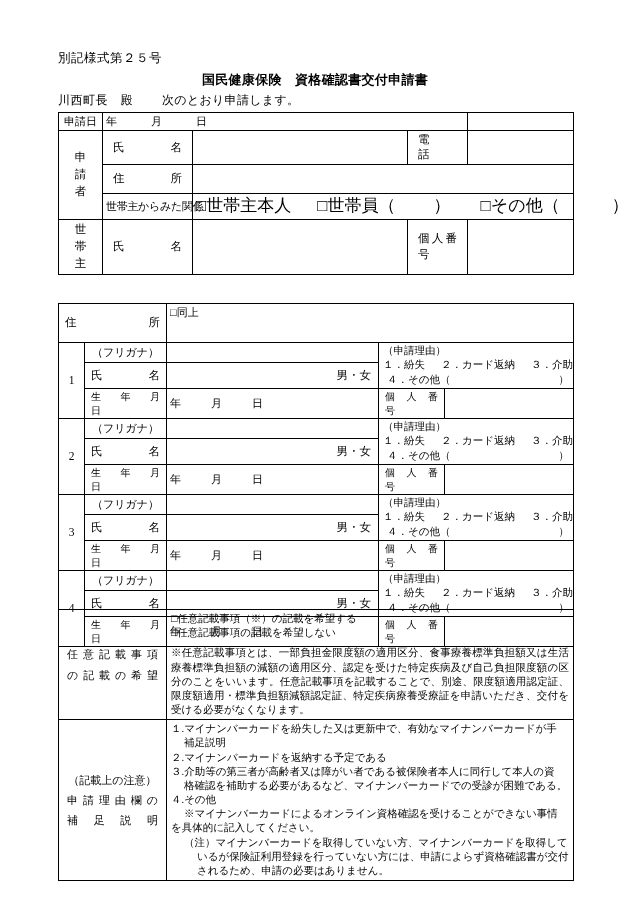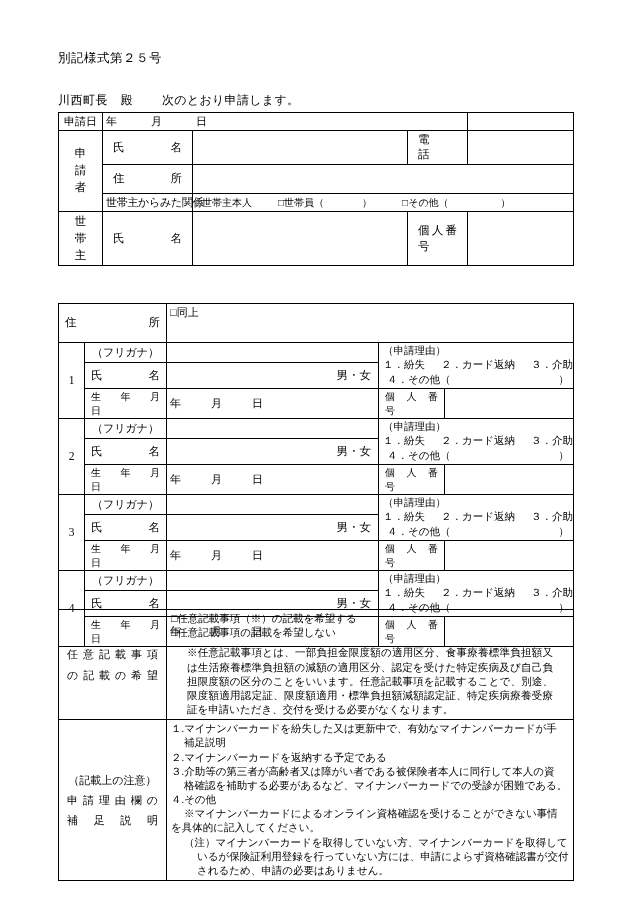"国民健康保険 資格確認書交付申請書" div.doc-title { html: none -> <div>国民健康保険 資格確認書交付申請書</div> }
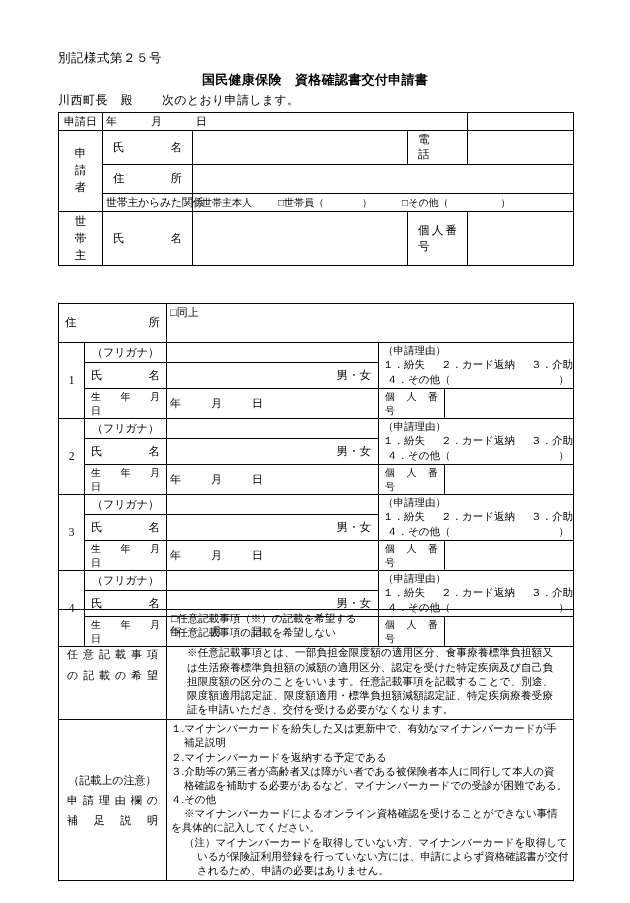"□世帯主本人 □世帯員（ ） □その他（ ）" .rel-options { font-size: 10px -> 17px }
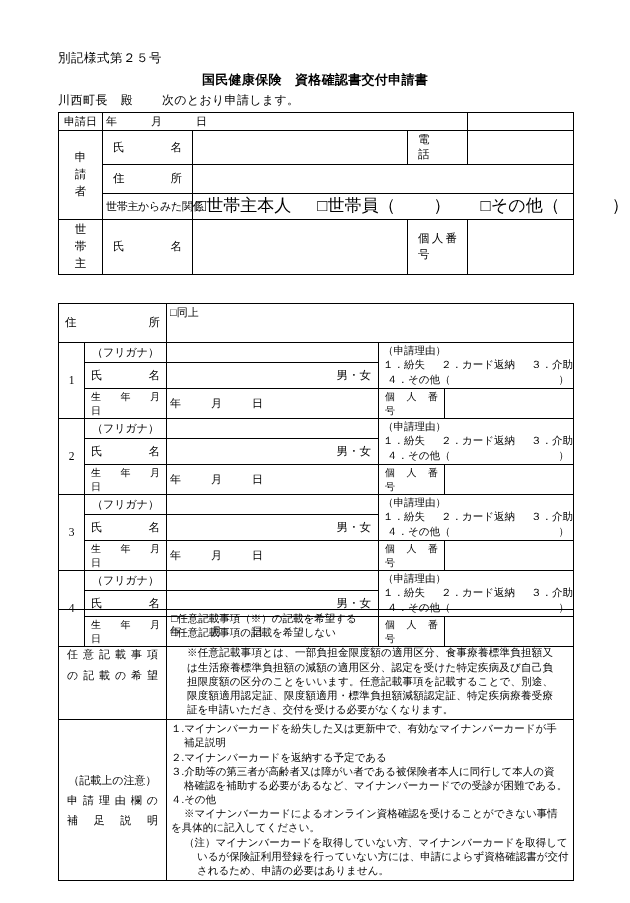"※任意記載事項とは、一部負担金限度額の適用区分、食事療養標準負担額又は生活療養標" .opt-desc-cell { padding: 2px 20px !important -> 2px 4px !important }
